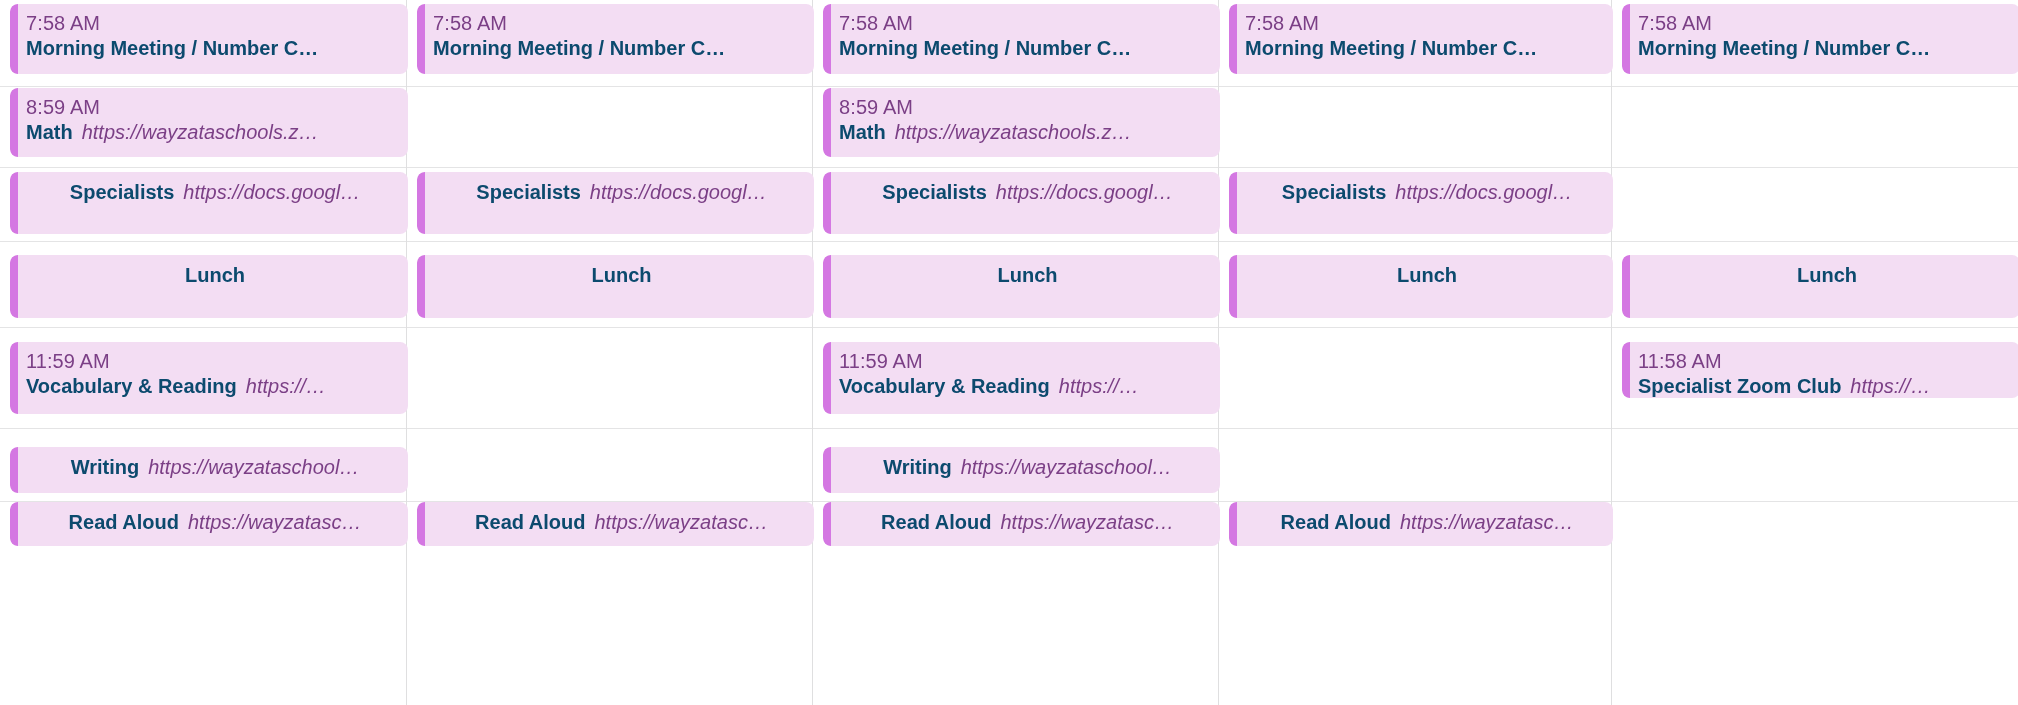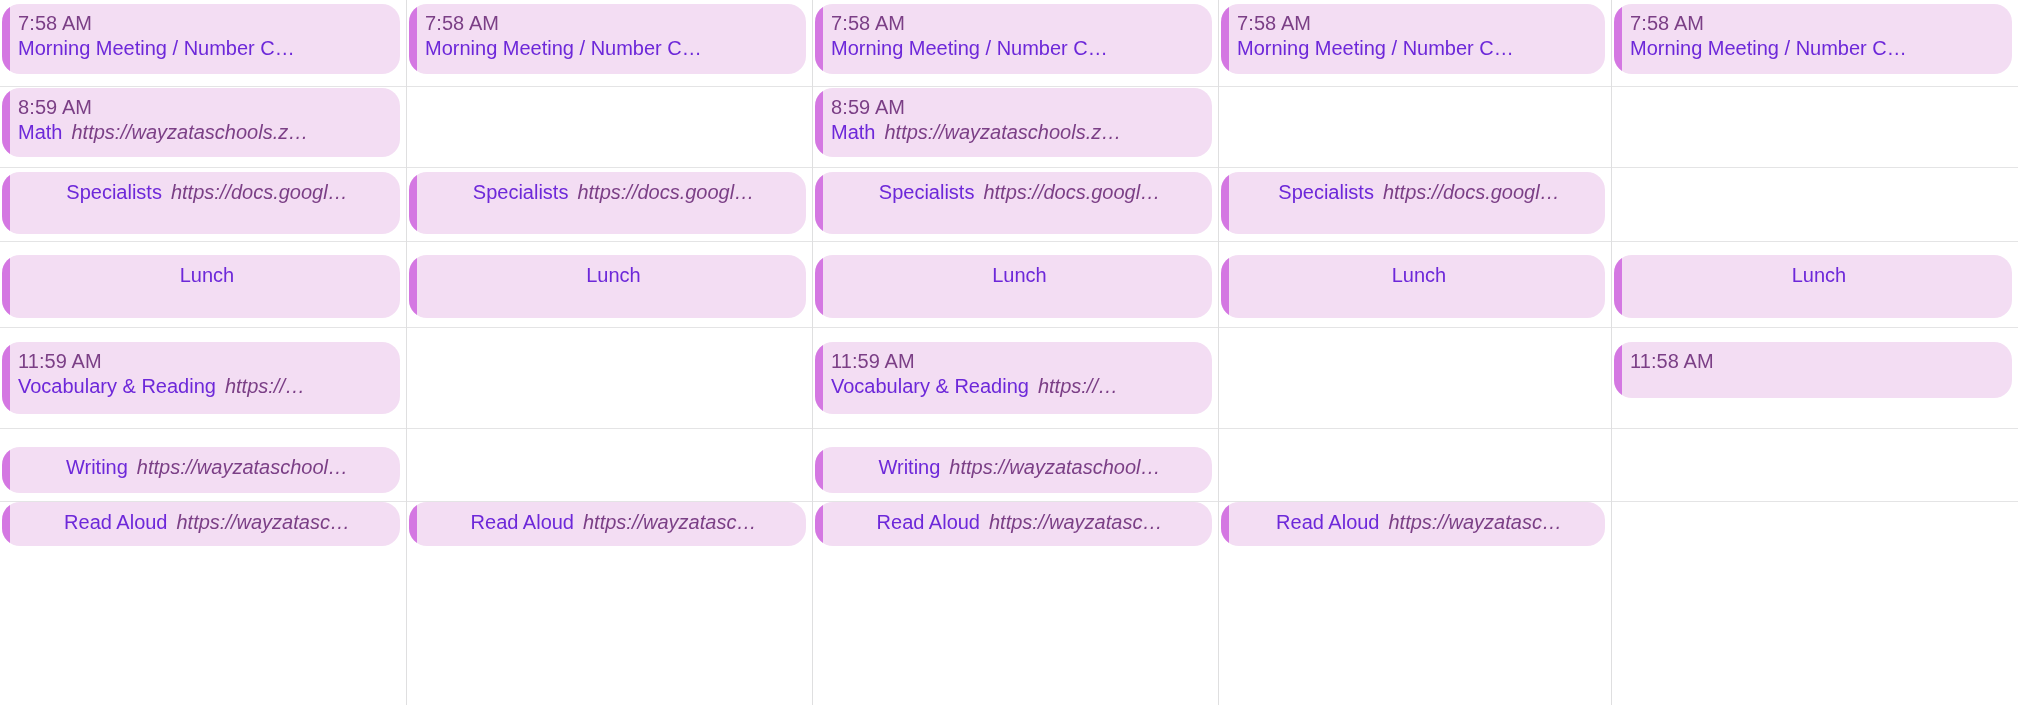"7:58 AM" .event { border-radius: 18px -> 8px; margin-left: none -> 8px }
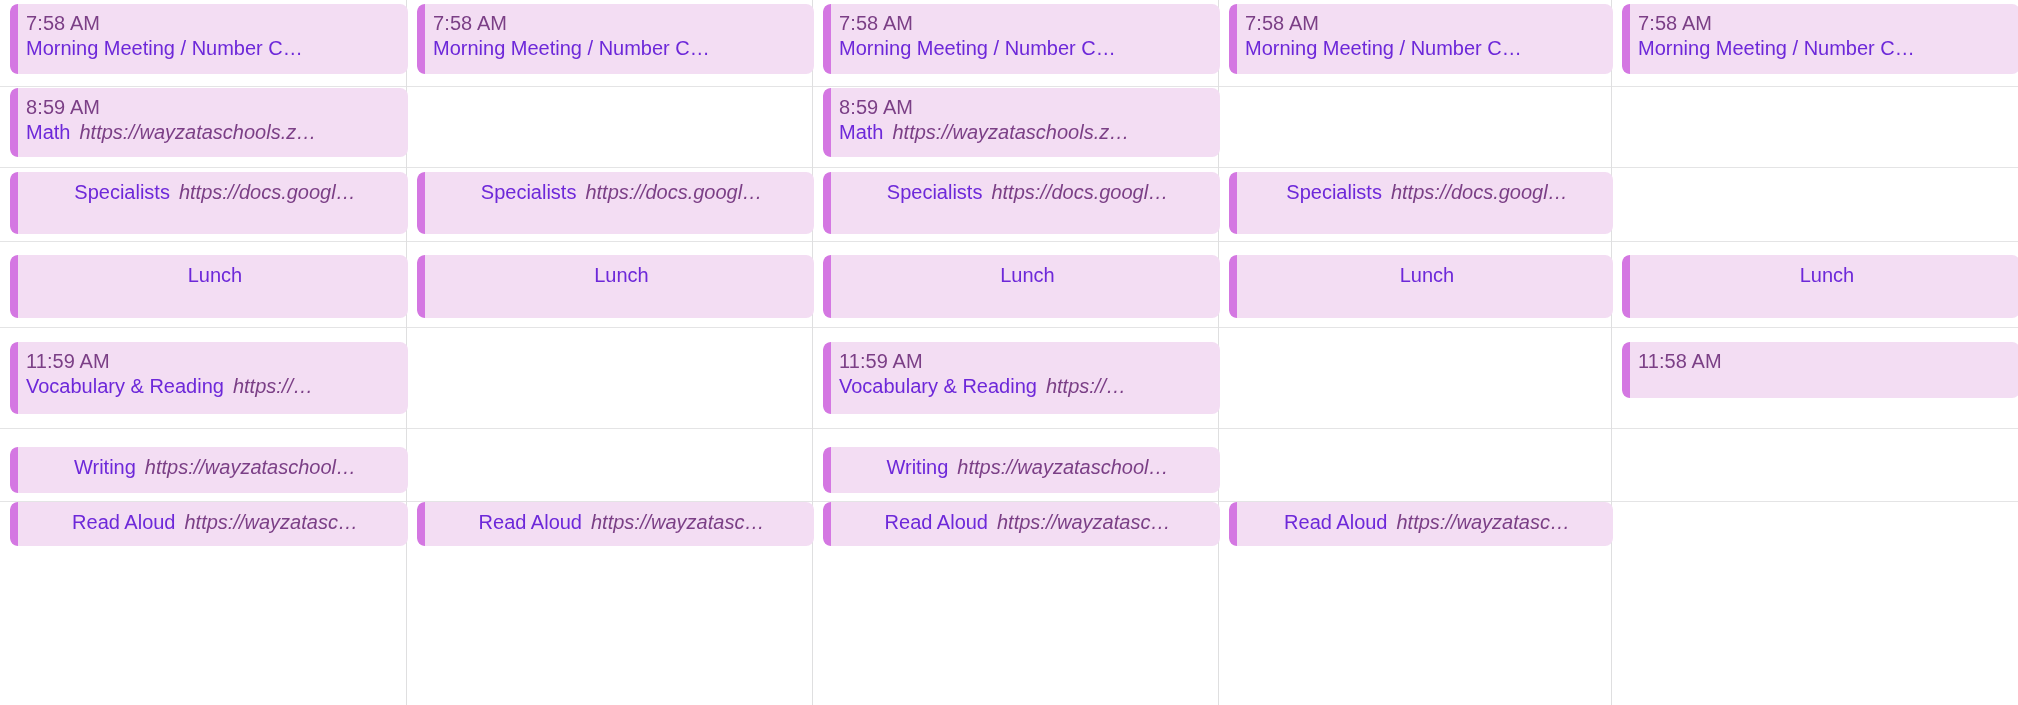"Morning Meeting / Number C…" .ev-title { color: #6d28d9 -> #0c4a6e; font-weight: 400 -> 700 }
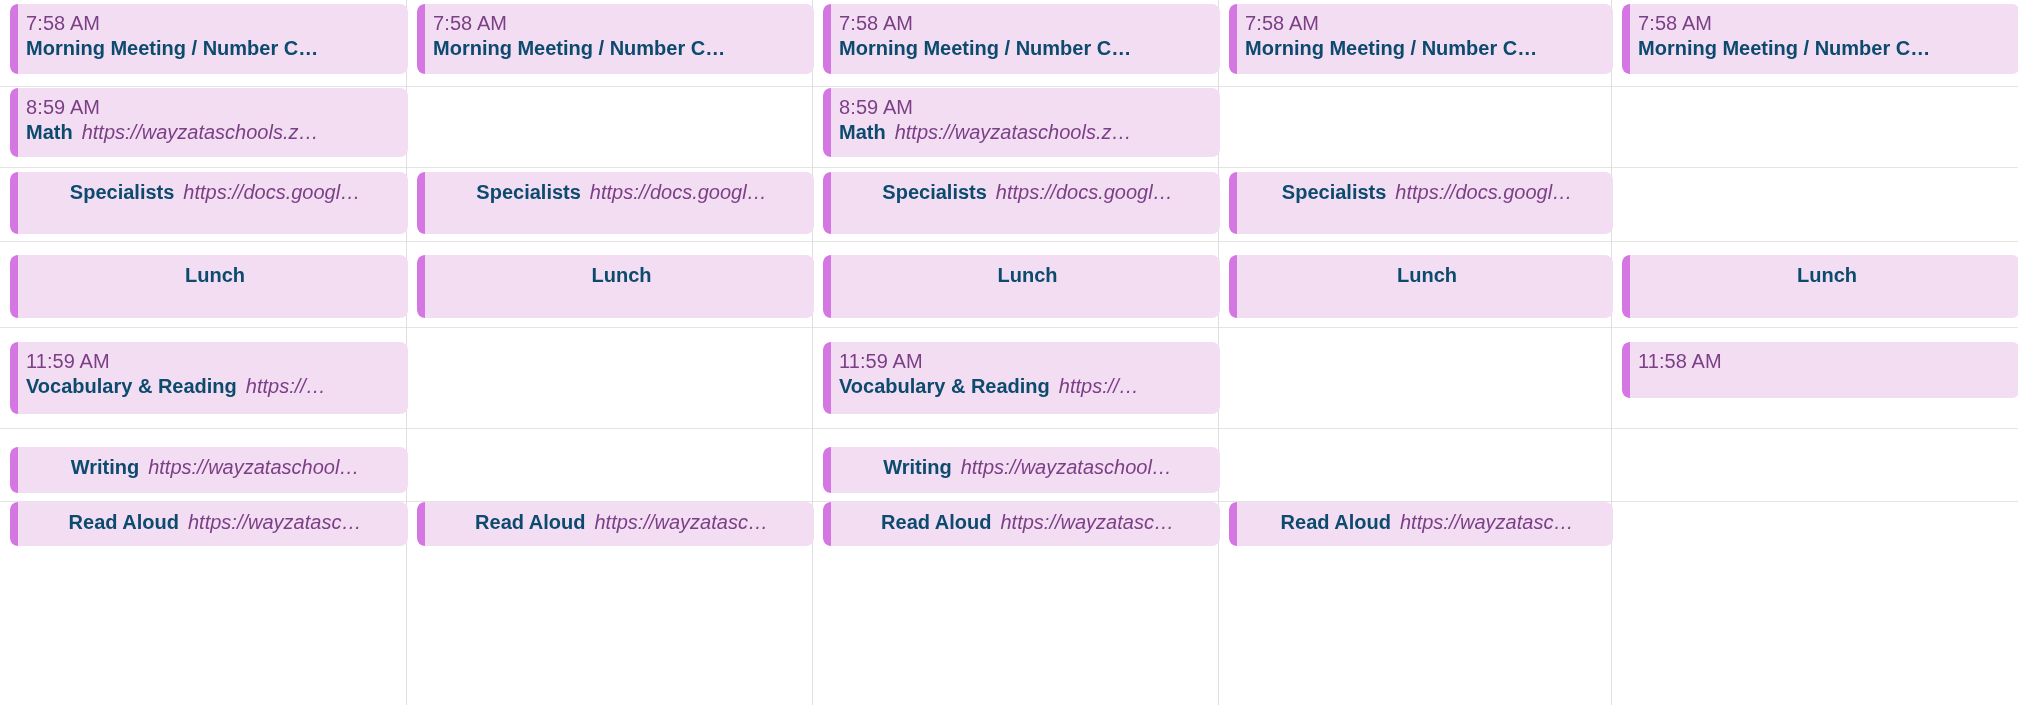"Specialist Zoom Club https://…" span.ev-line { html: none -> <span><span>Specialist Zoom Club</span><span>https://…</span></span> }
